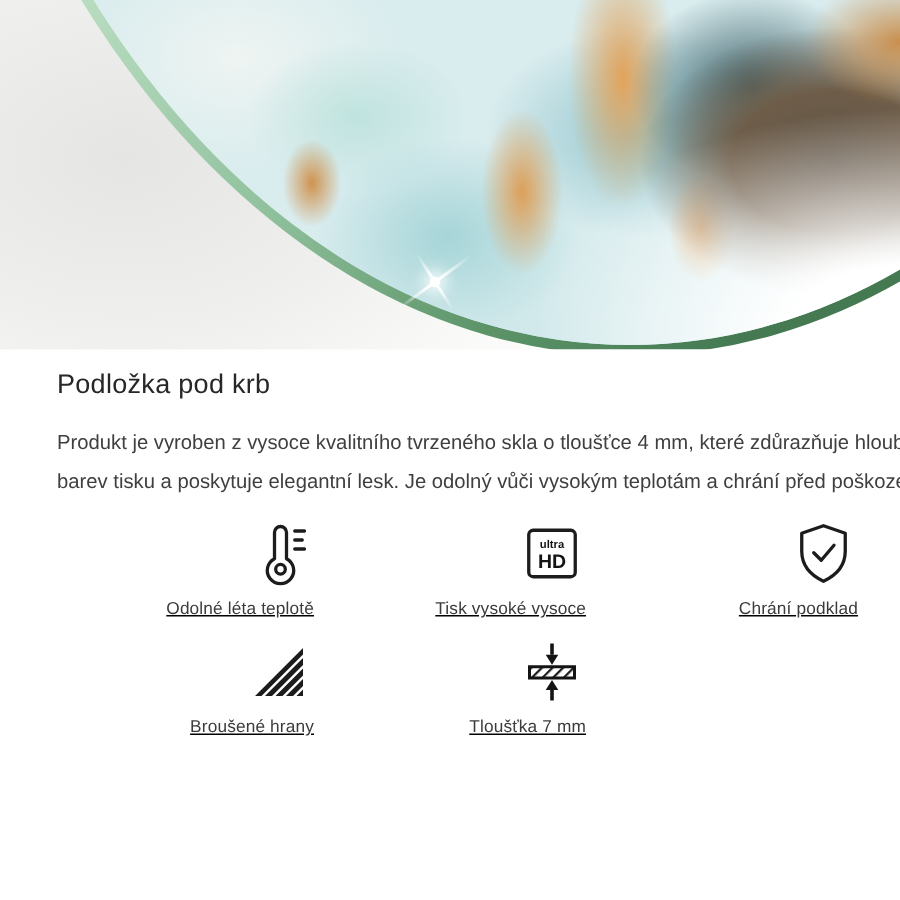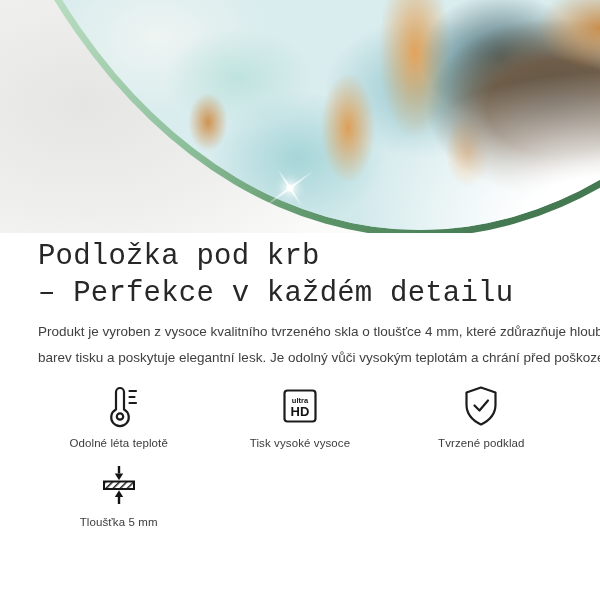"Podložka pod krb" .heading { font-family: Liberation Mono, monospace -> Liberation Sans, sans-serif; font-size: 29px -> 18px }
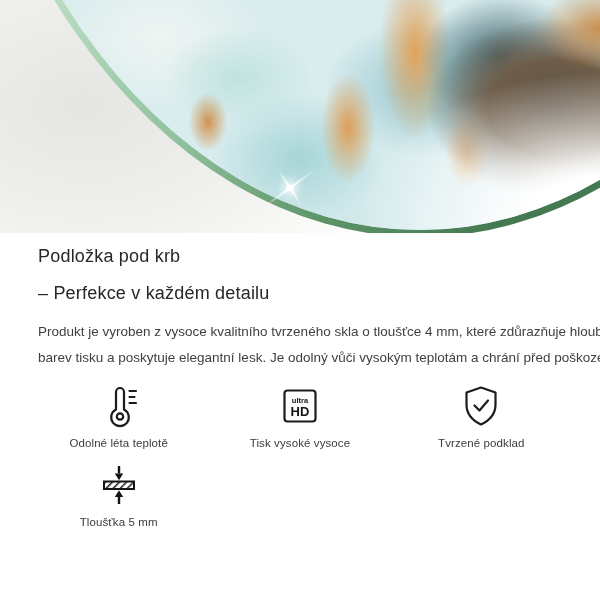"– Perfekce v každém detailu" div { html: <div>– Perfekce v každém detailu</div> -> none }
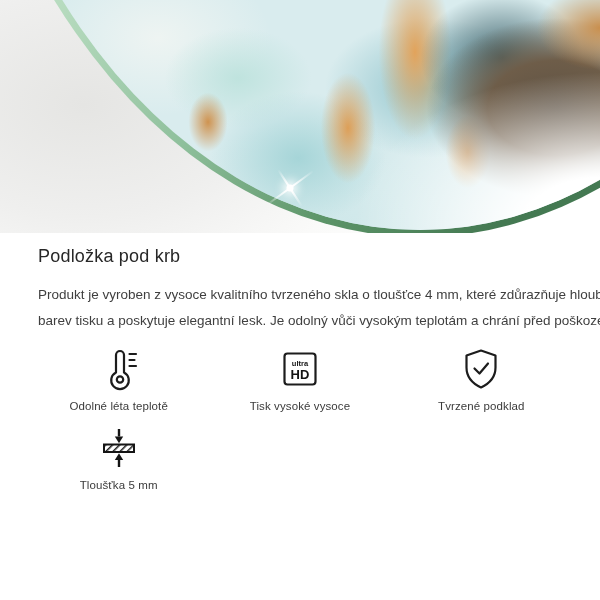"ultra" .feature { align-items: center -> flex-end; text-decoration: none -> underline }
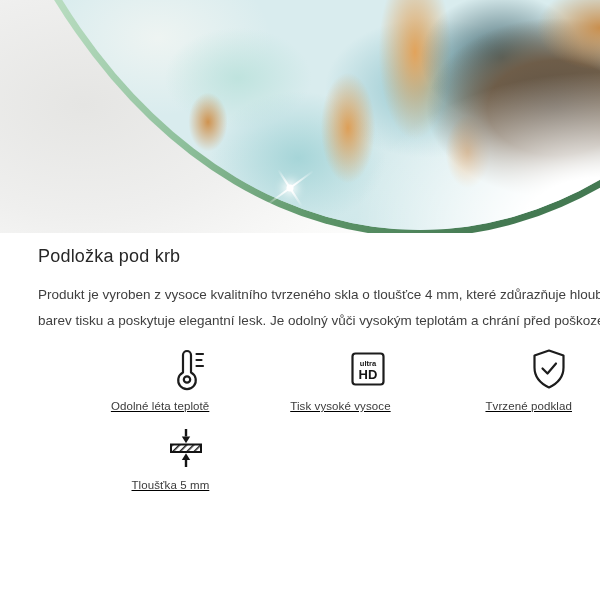"Tvrzené podklad" span.lbl { text: Tvrzené -> Chrání }
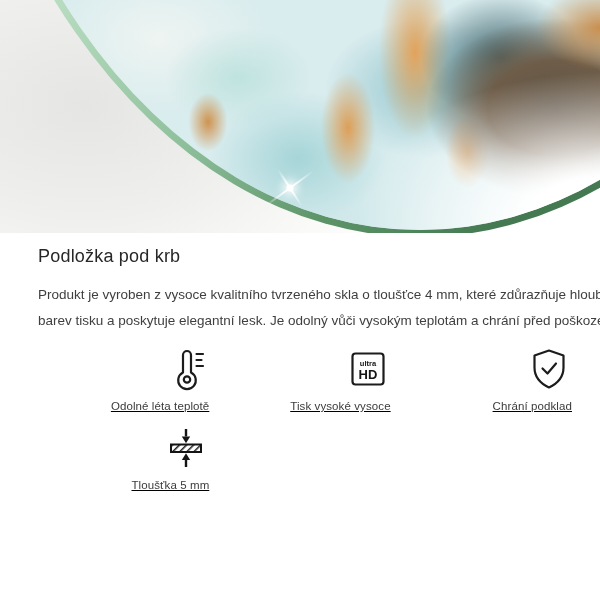"Broušené hrany" div.feature { html: none -> <div> <svg> <defs> <clipPath> <polygon></polygon> </clipPath> </defs> <g> <line></line> <line></line> <line></line> <line></line> <line></line> <line></line> </g> </svg> <span>Broušené hrany</span> </div> }
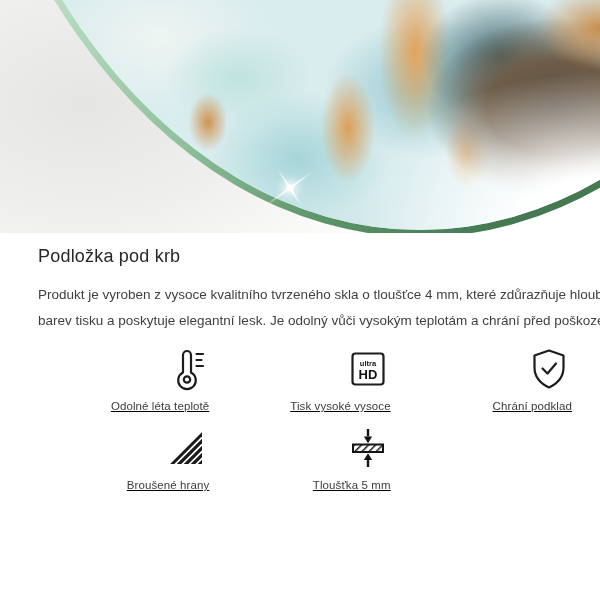"Tloušťka 5 mm" span.lbl { text: 5 -> 7 }
